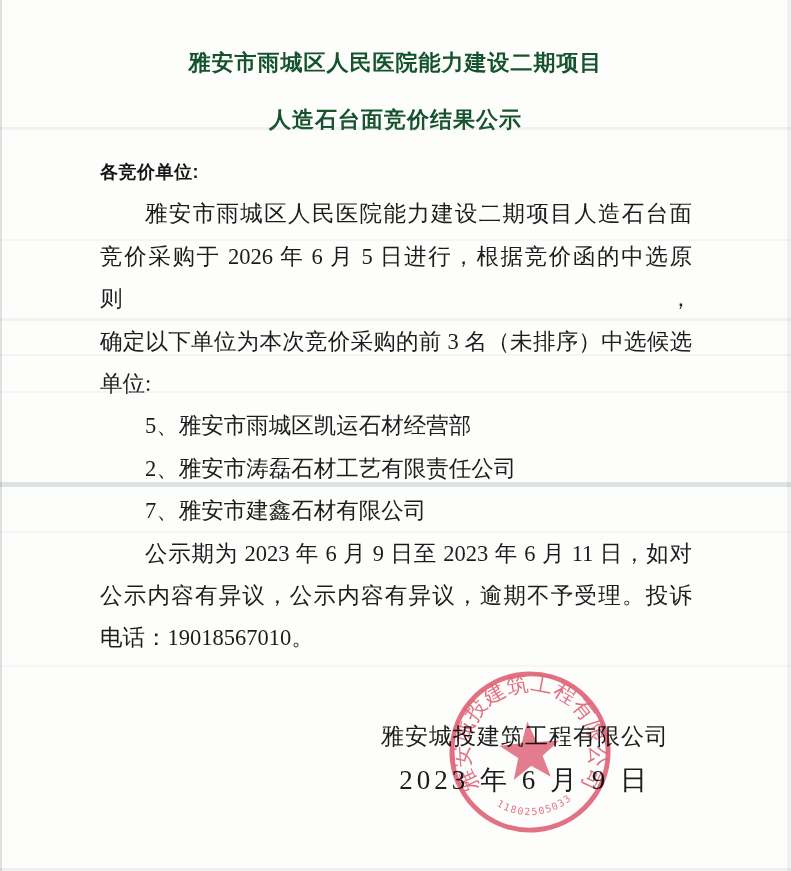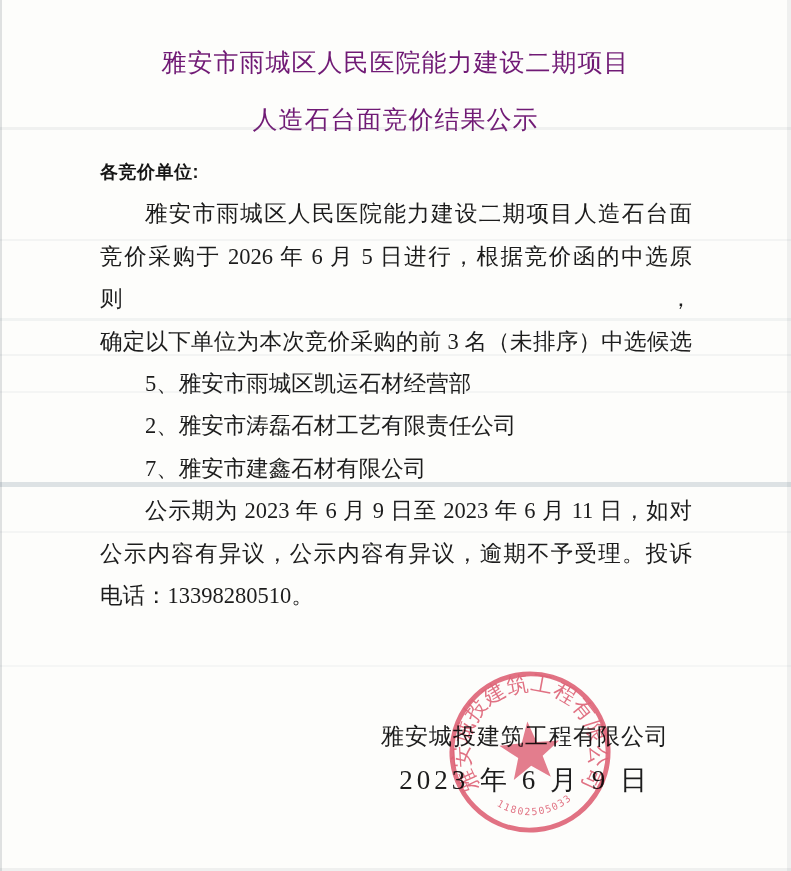"雅安市雨城区人民医院能力建设二期项目" .title-line { color: #701a75 -> #14532d; font-size: 25px -> 22px; font-weight: normal -> bold }
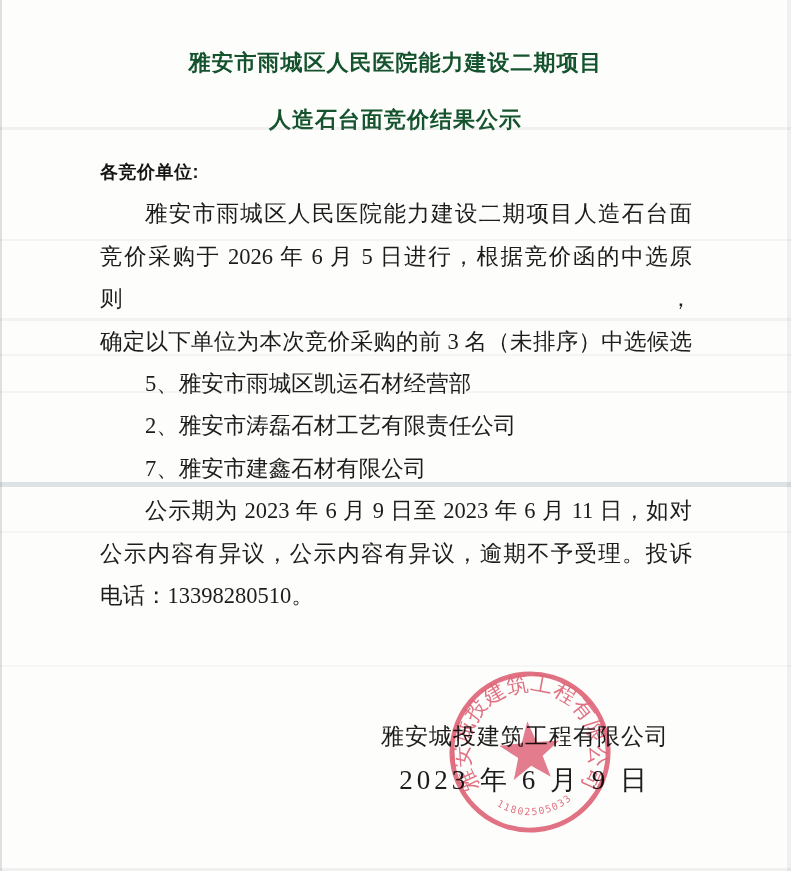"单位:" div.b-line { html: none -> <div>单位:</div> }
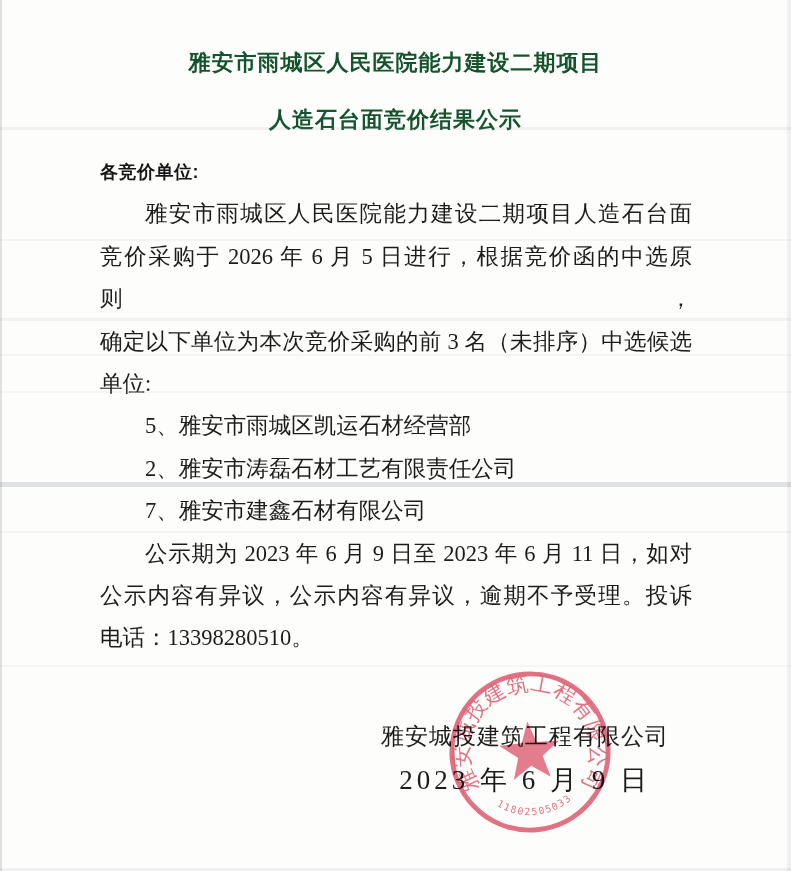"电话：13398280510。" div.b-line { text: 13398280510 -> 19018567010 }
